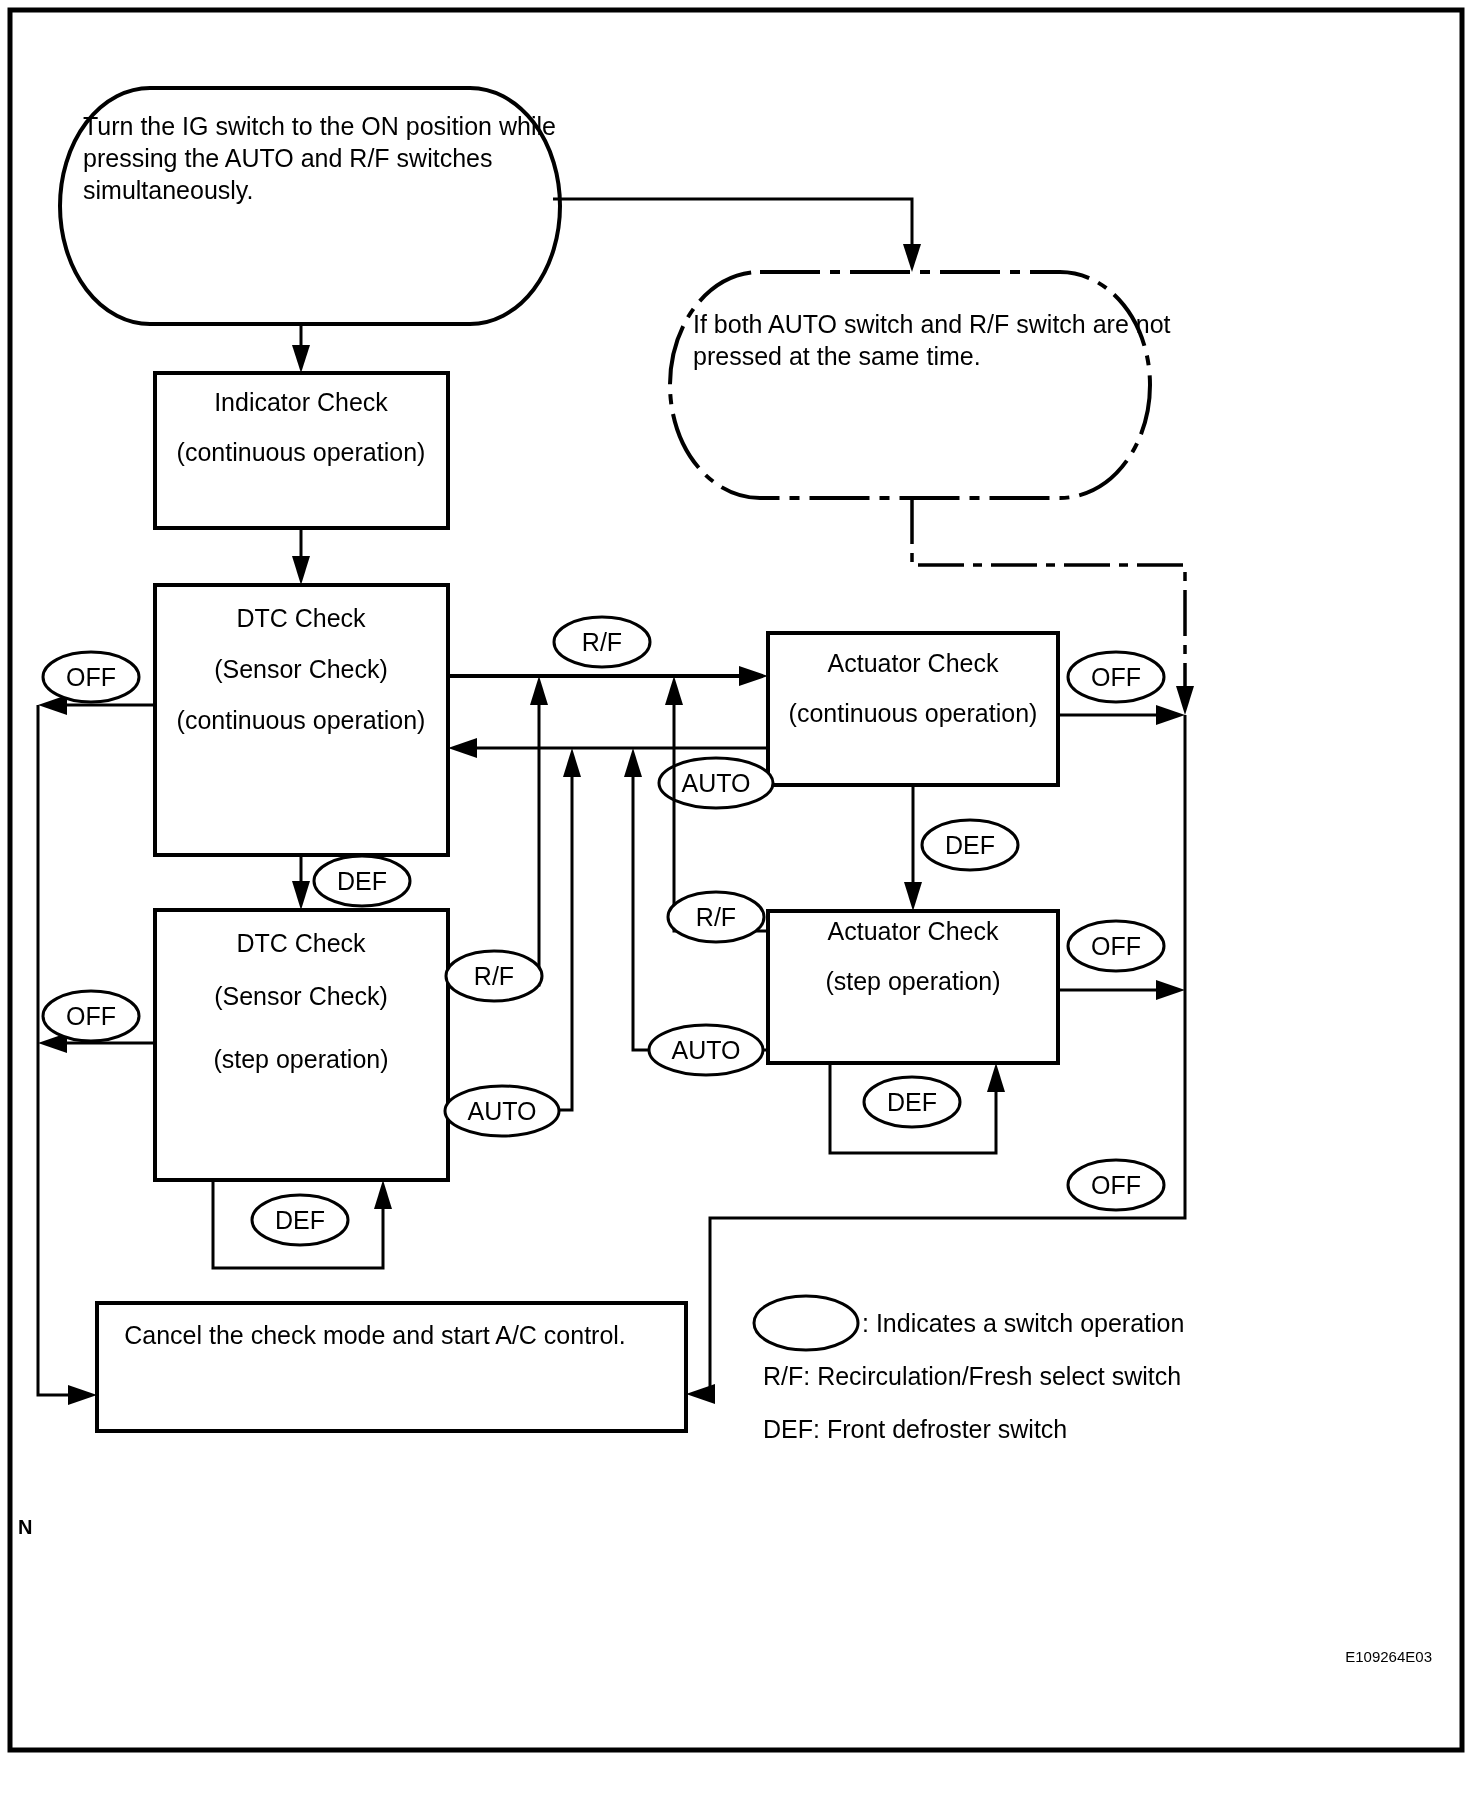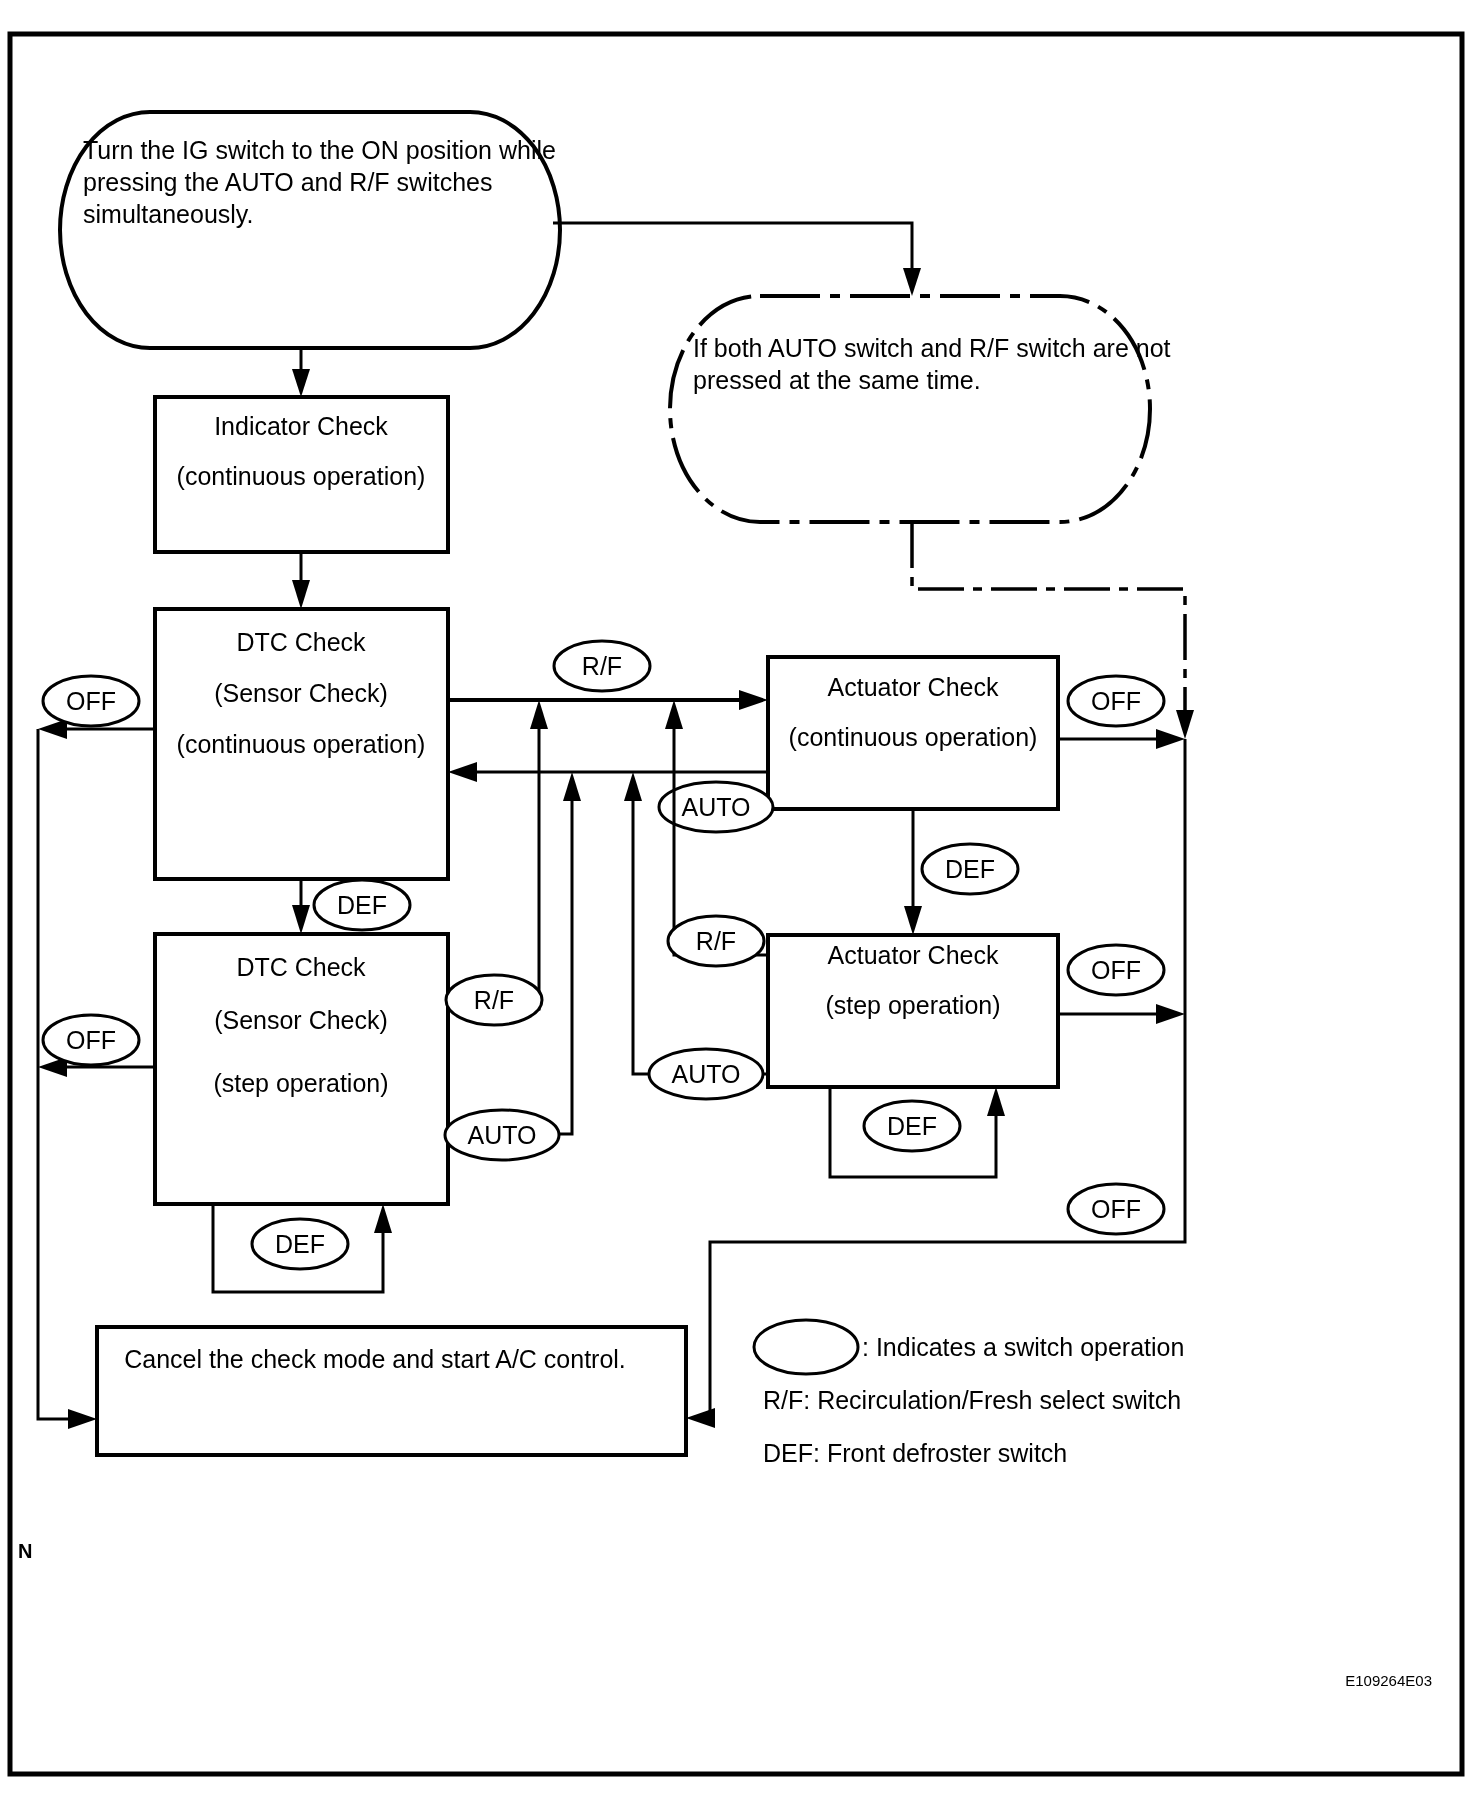"Turn the IG switch to" #diagram-root { margin-top: 24px -> none }
